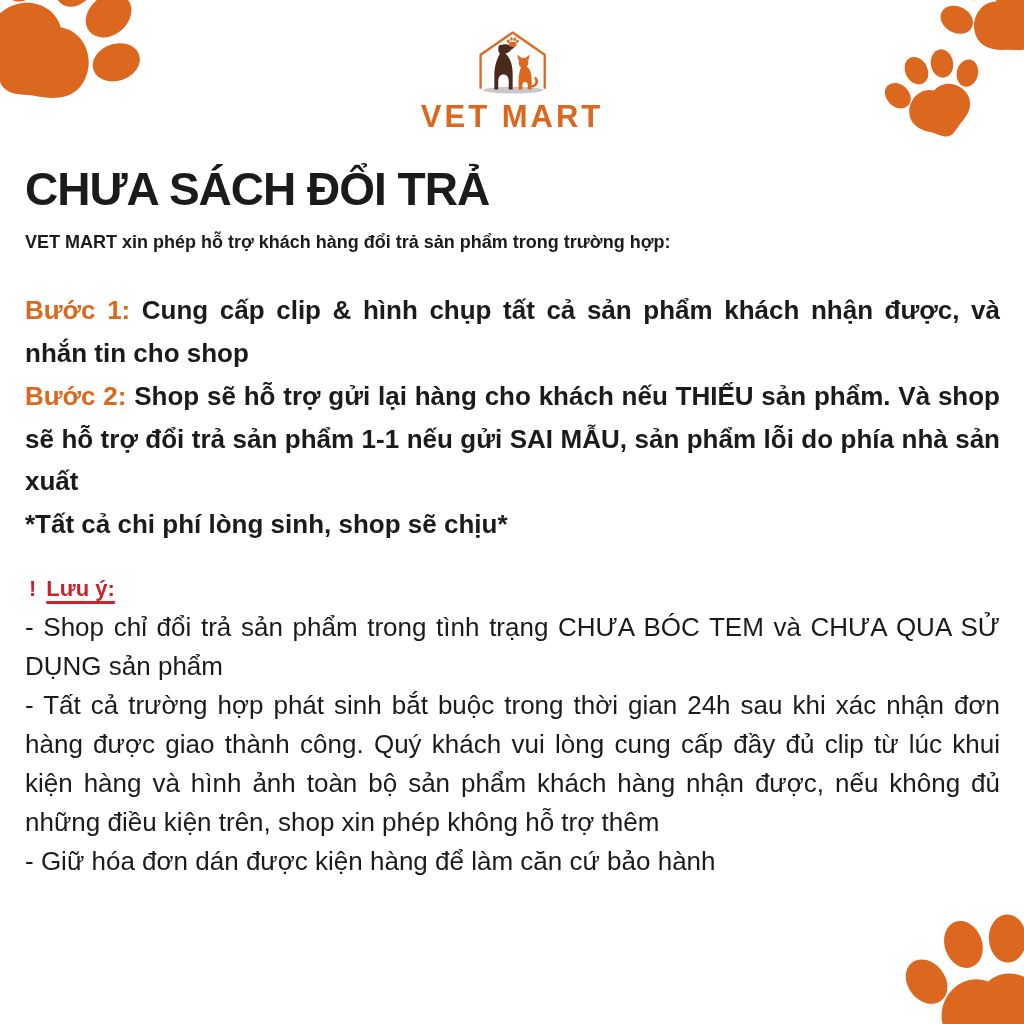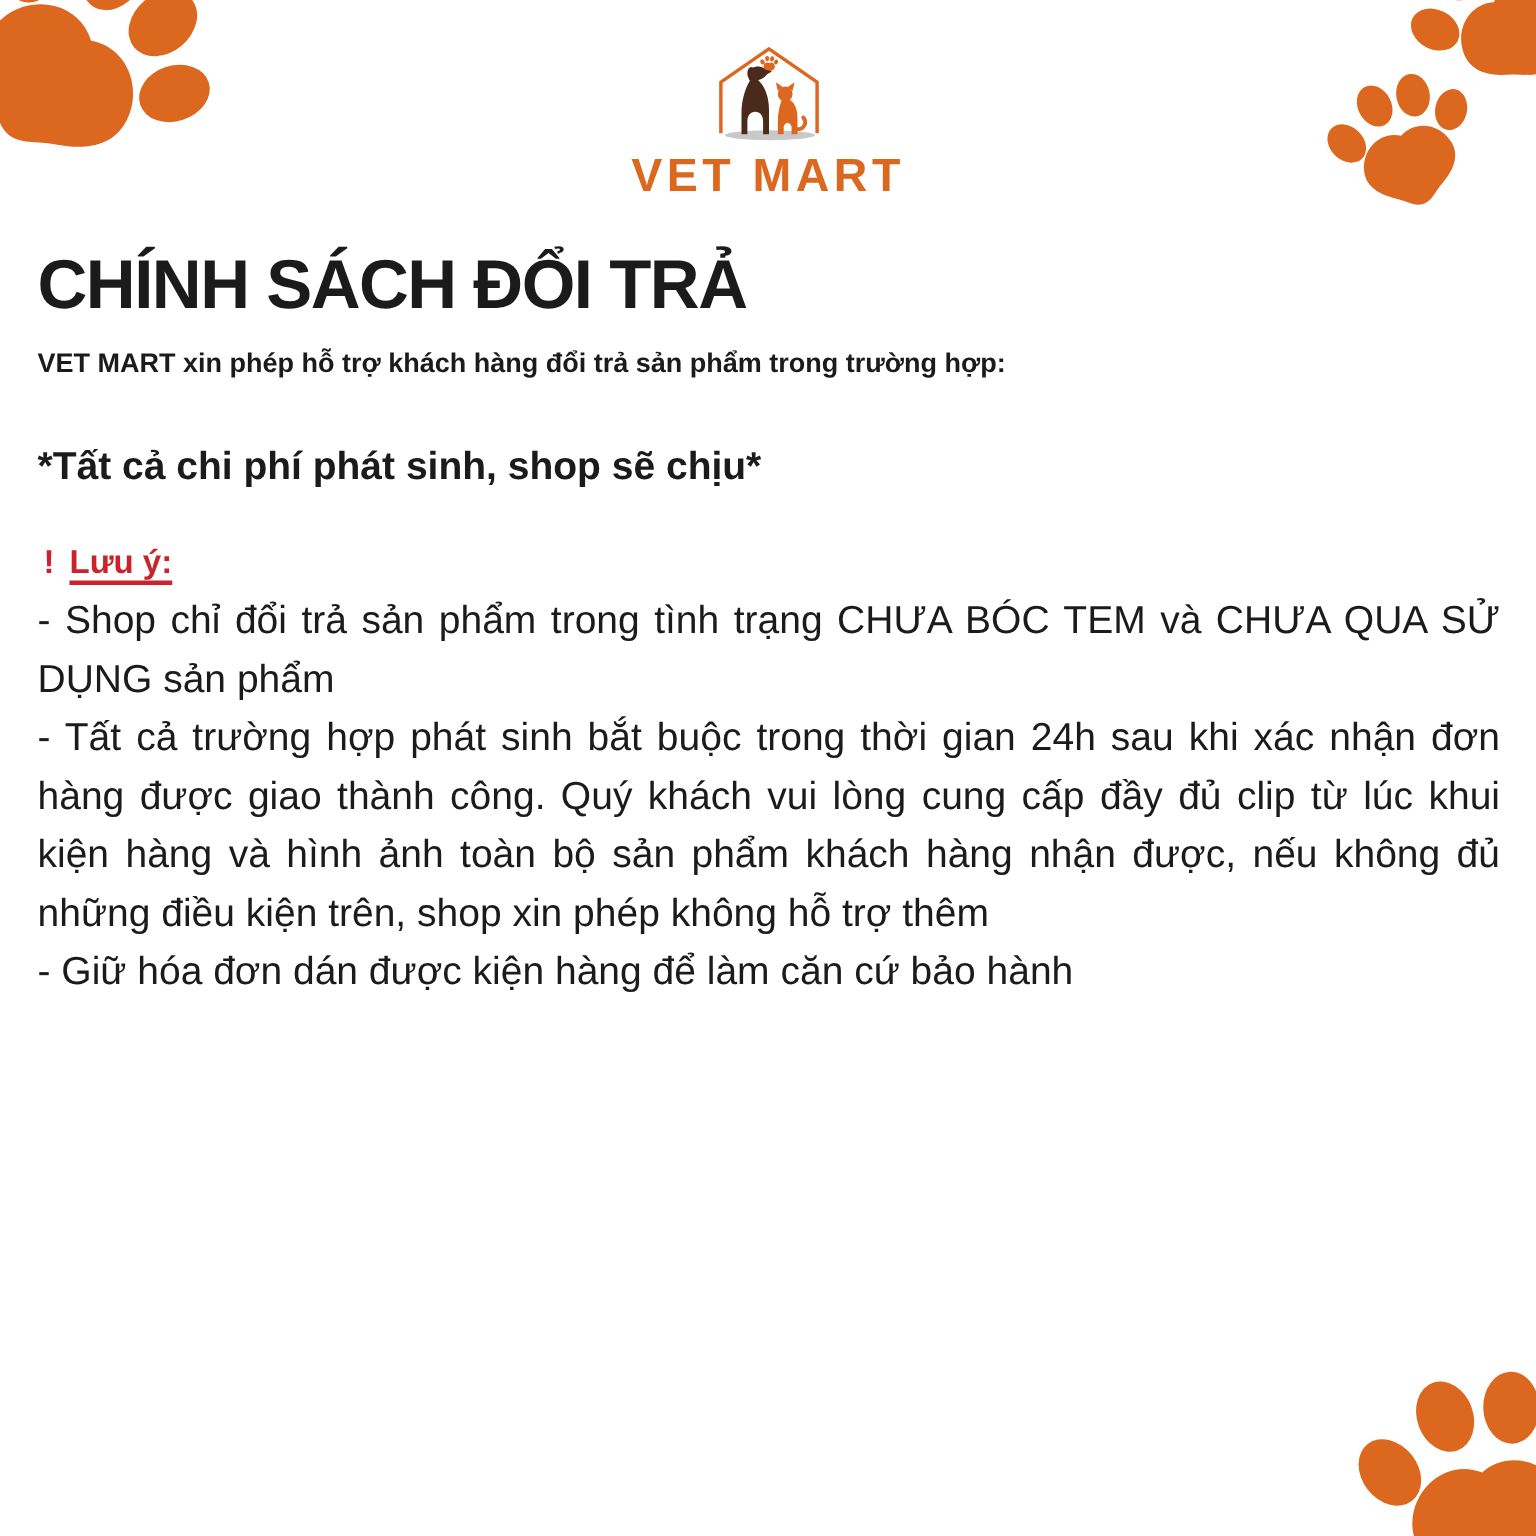"CHÍNH SÁCH ĐỔI TRẢ" h1.page-title { text: CHÍNH -> CHƯA }
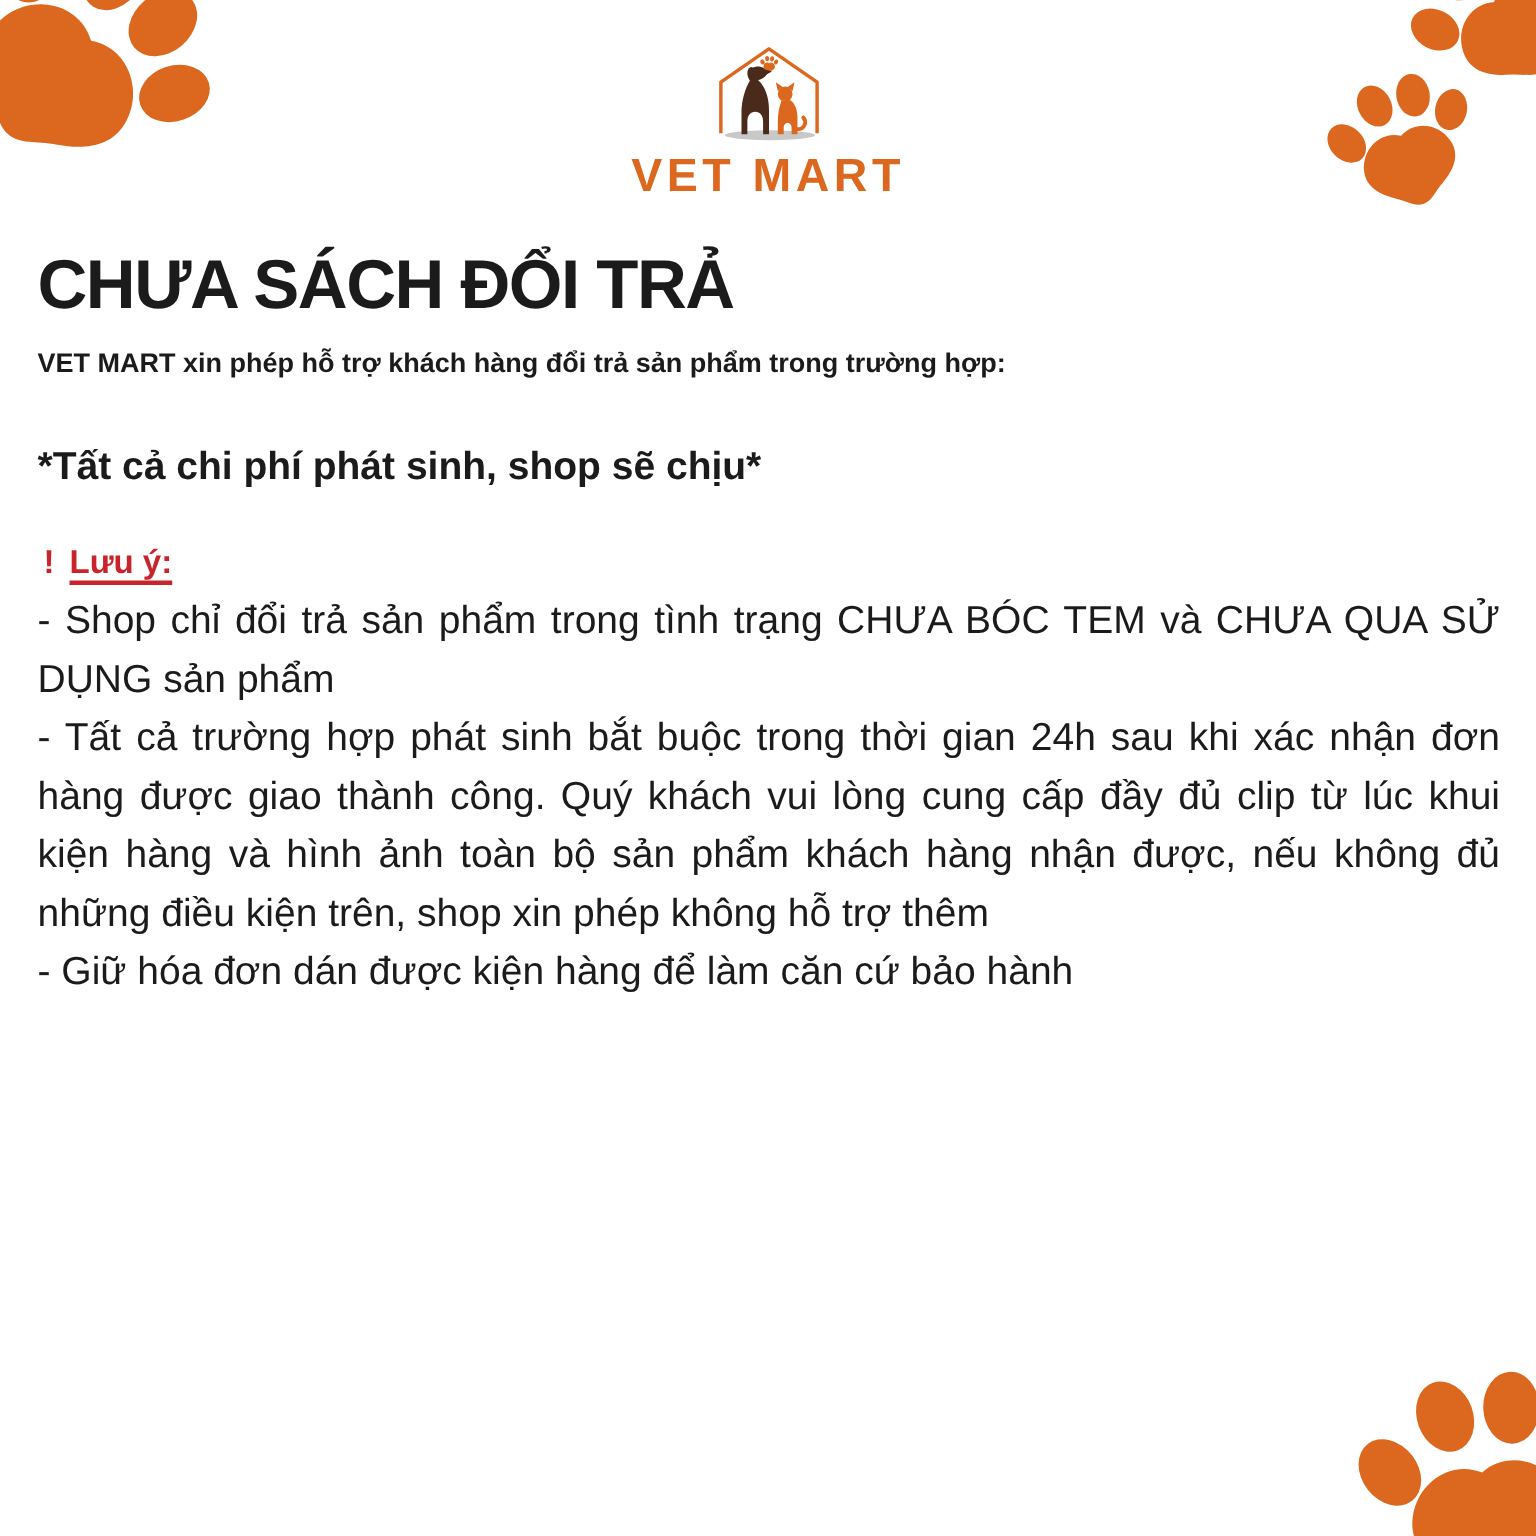"Bước 1: Cung cấp clip" p.step { html: none -> <p><span>Bước 1:</span> <span>Cung cấp clip &amp; hình chụp tất cả sản phẩm khách nhận được, và nhắn tin cho shop</span></p> }
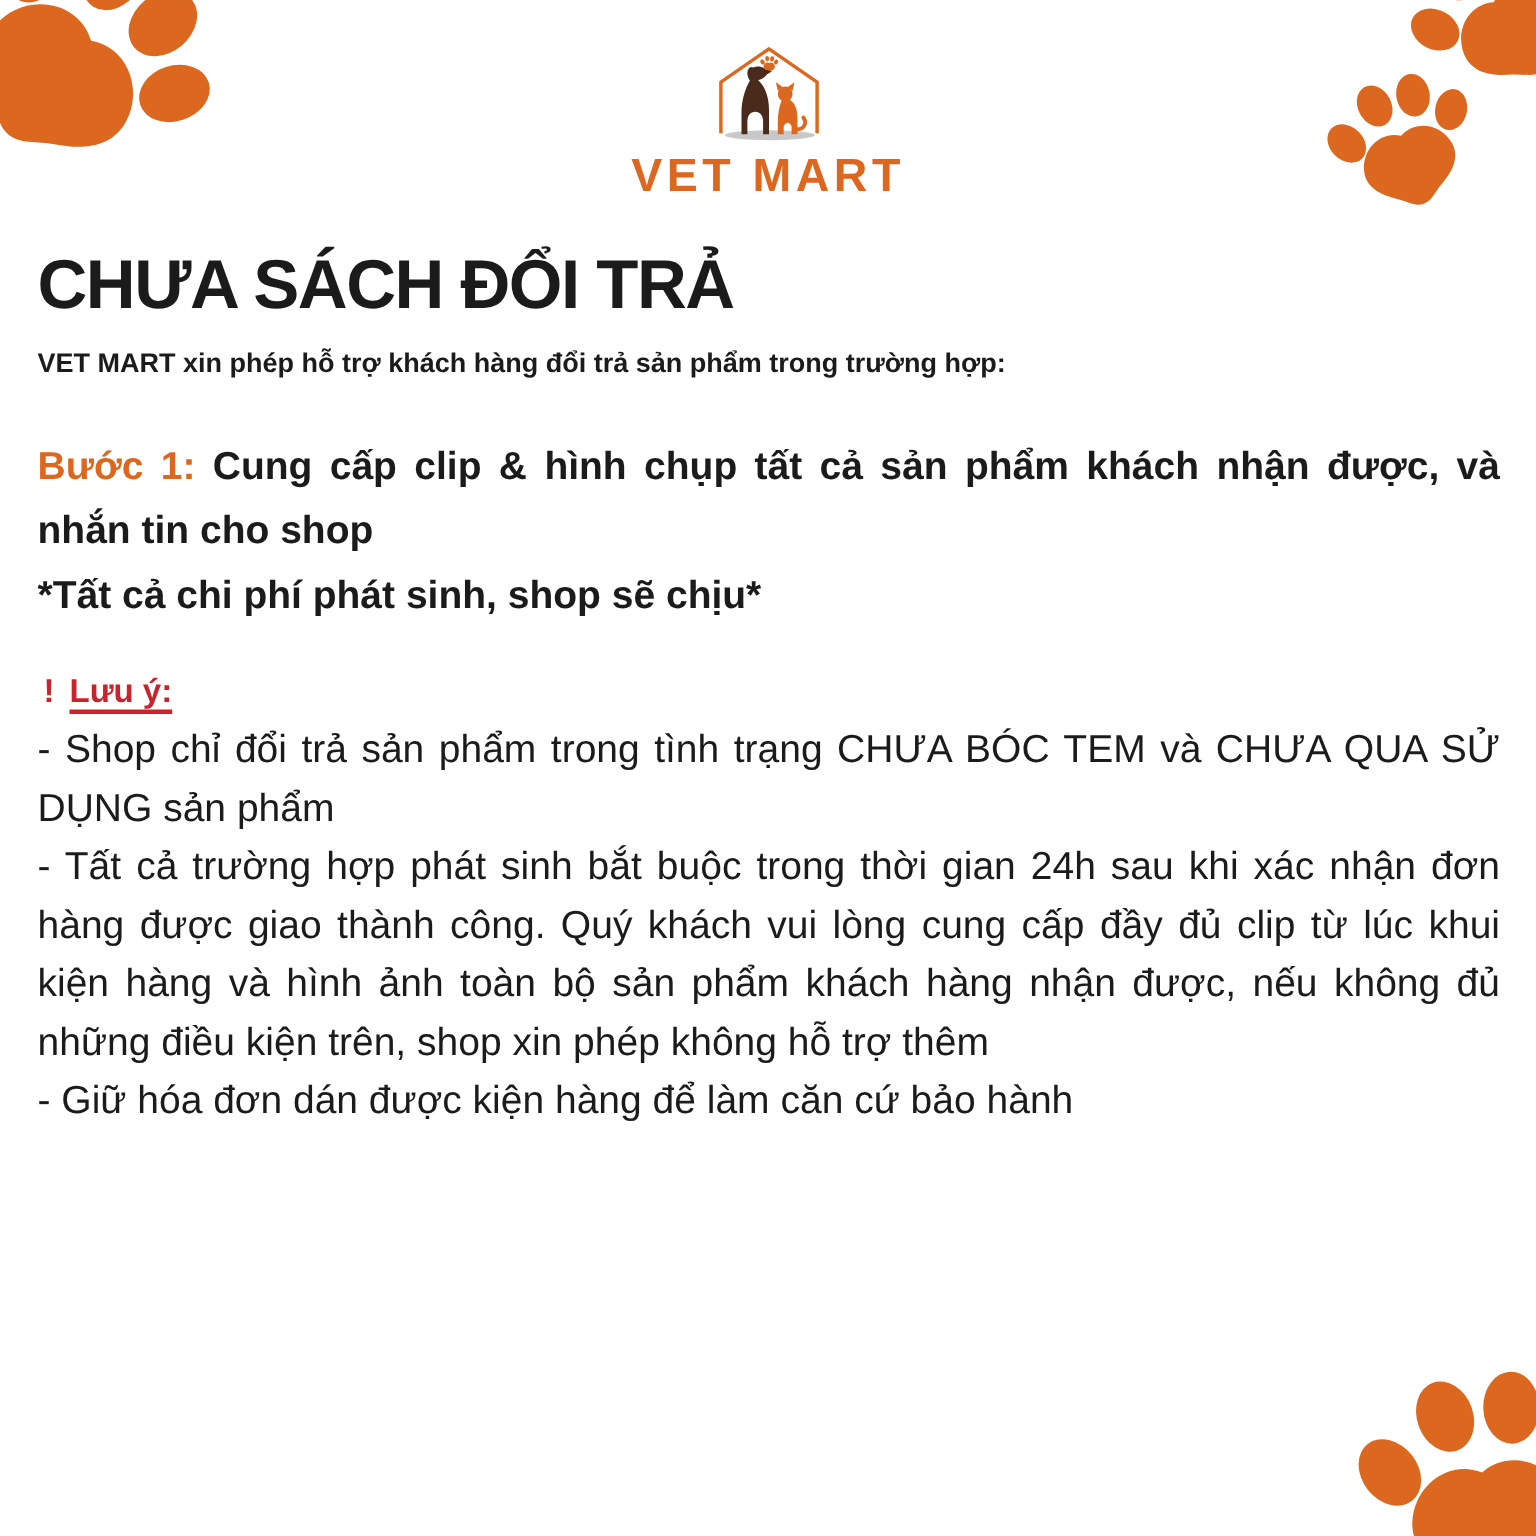"Bước 2: Shop sẽ hỗ" p.step { html: none -> <p><span>Bước 2:</span> <span>Shop sẽ hỗ trợ gửi lại hàng cho khách nếu THIẾU sản phẩm. Và shop sẽ hỗ trợ đổi trả sản phẩm 1-1 nếu gửi SAI MẪU, sản phẩm lỗi do phía nhà sản xuất</span></p> }
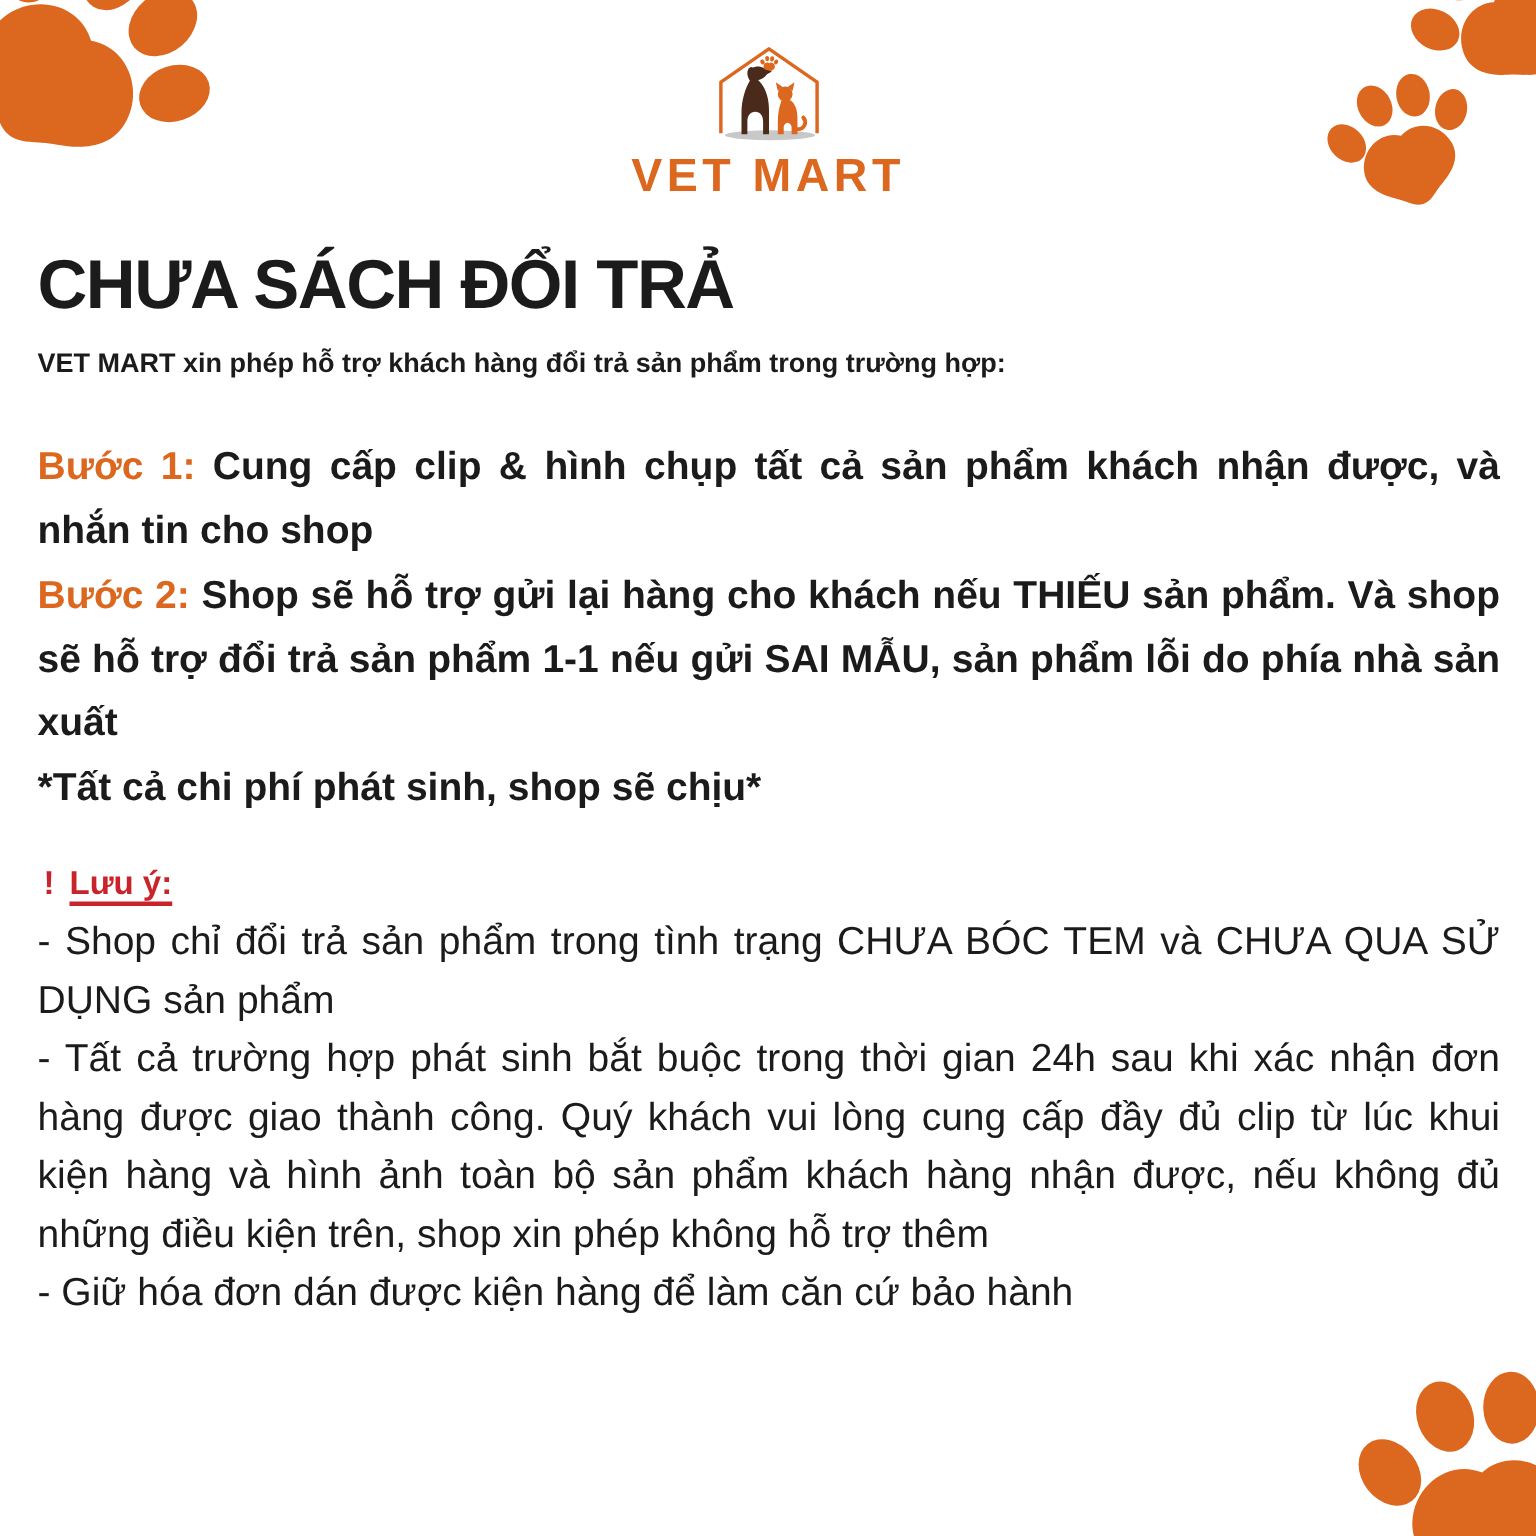"*Tất cả chi phí phát" p.cost-note { text: phát -> lòng }
